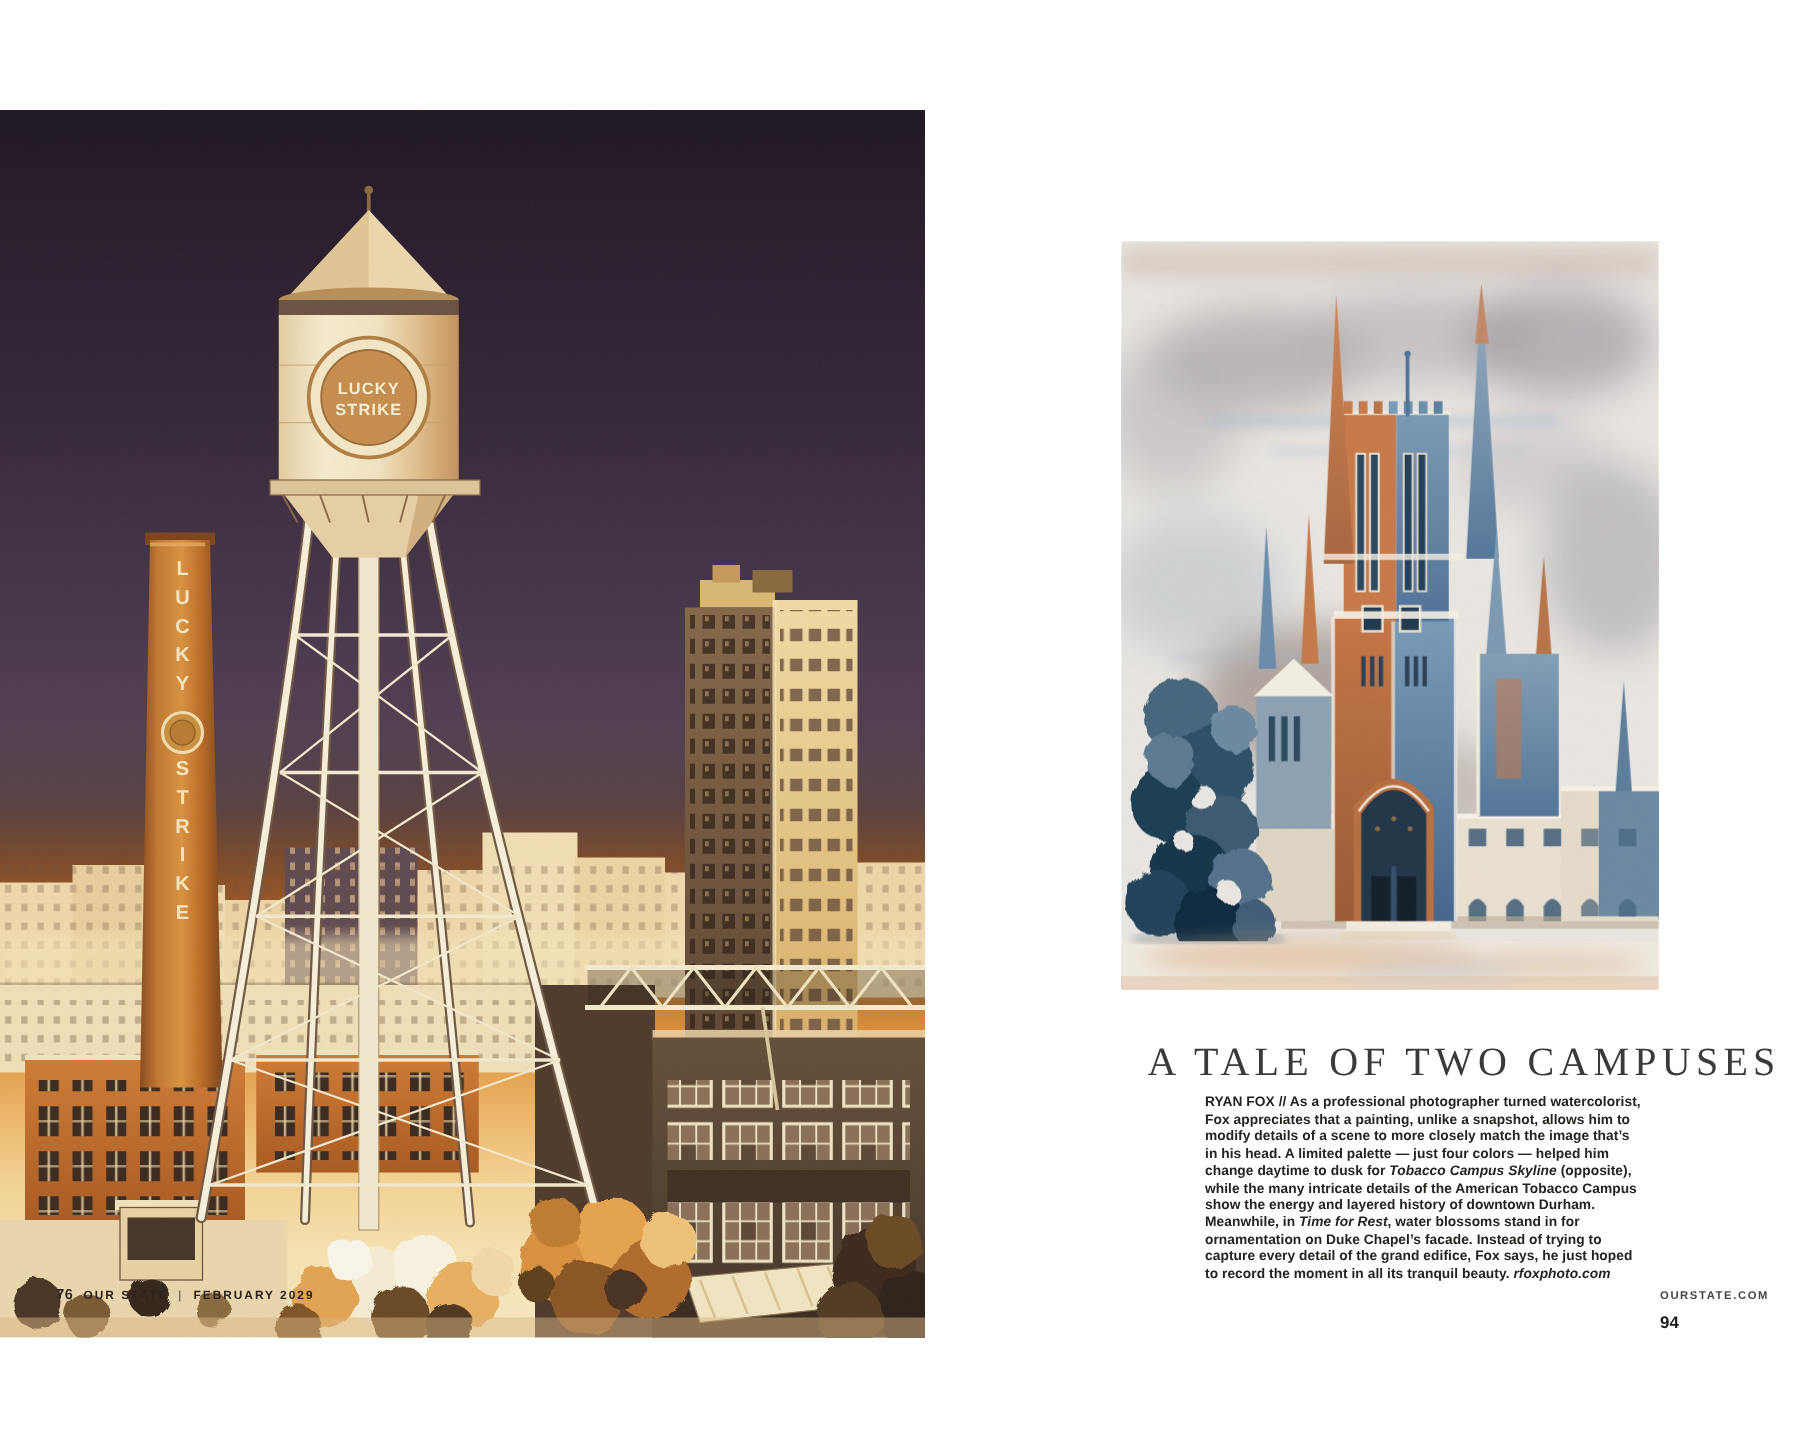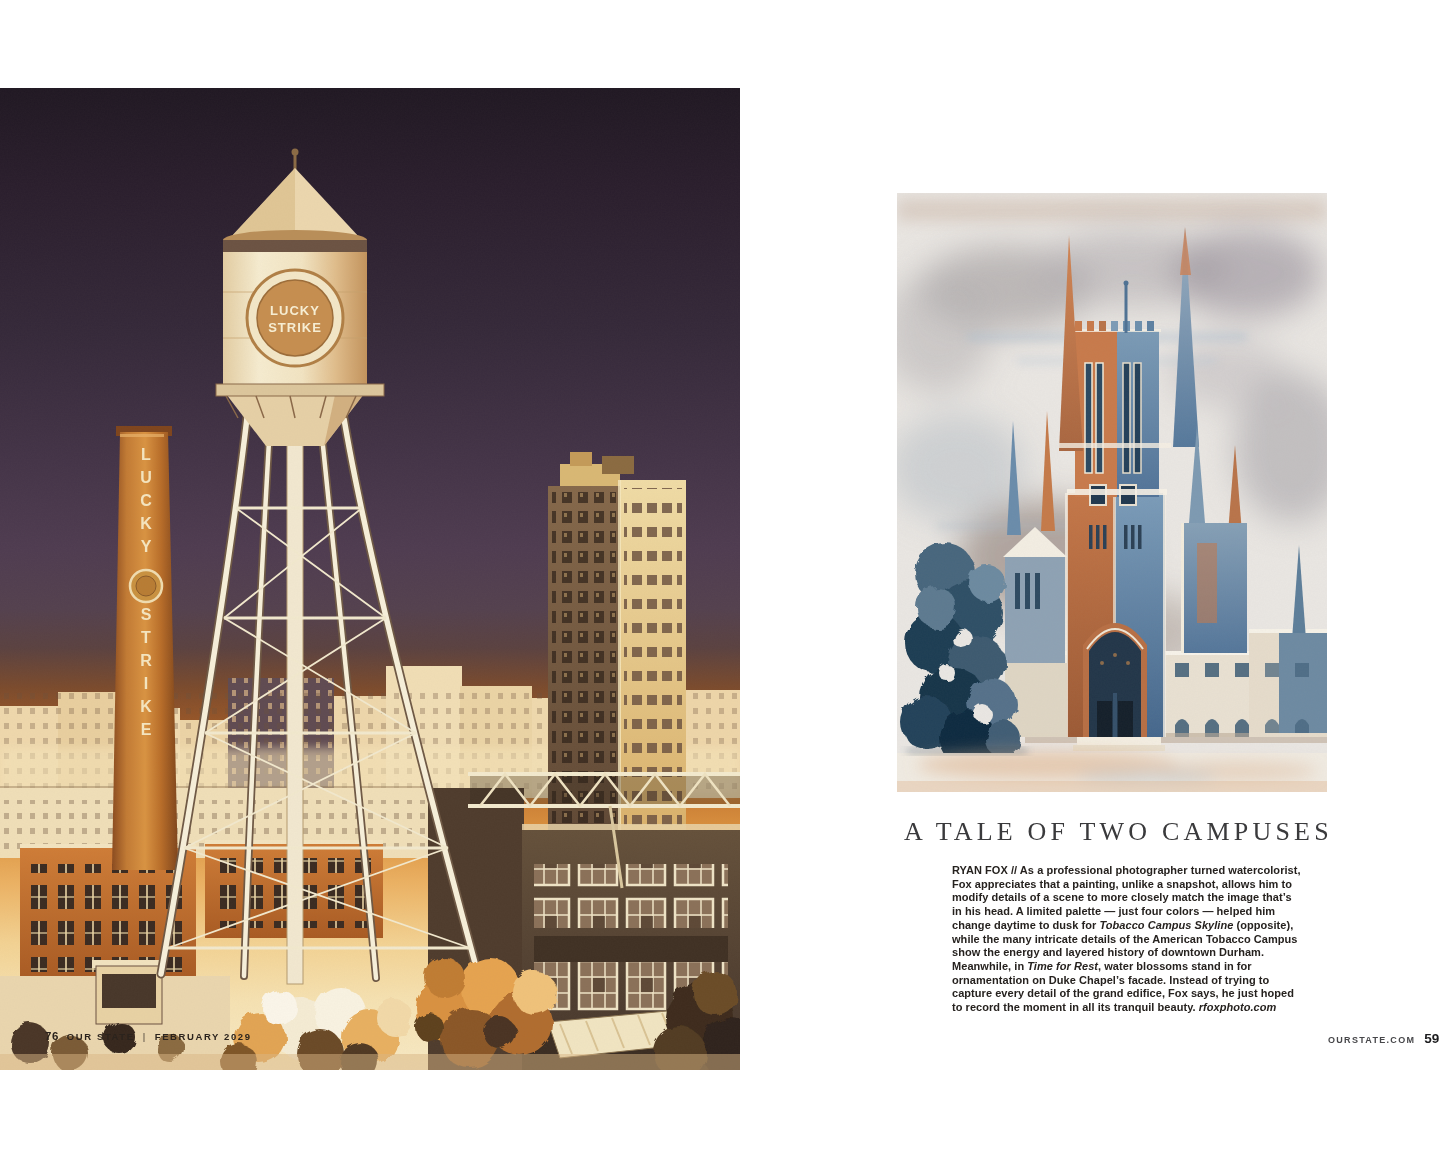"A TALE OF TWO CAMPUSES" .headline { font-size: 26px -> 32px; margin: 2px -> 16px }
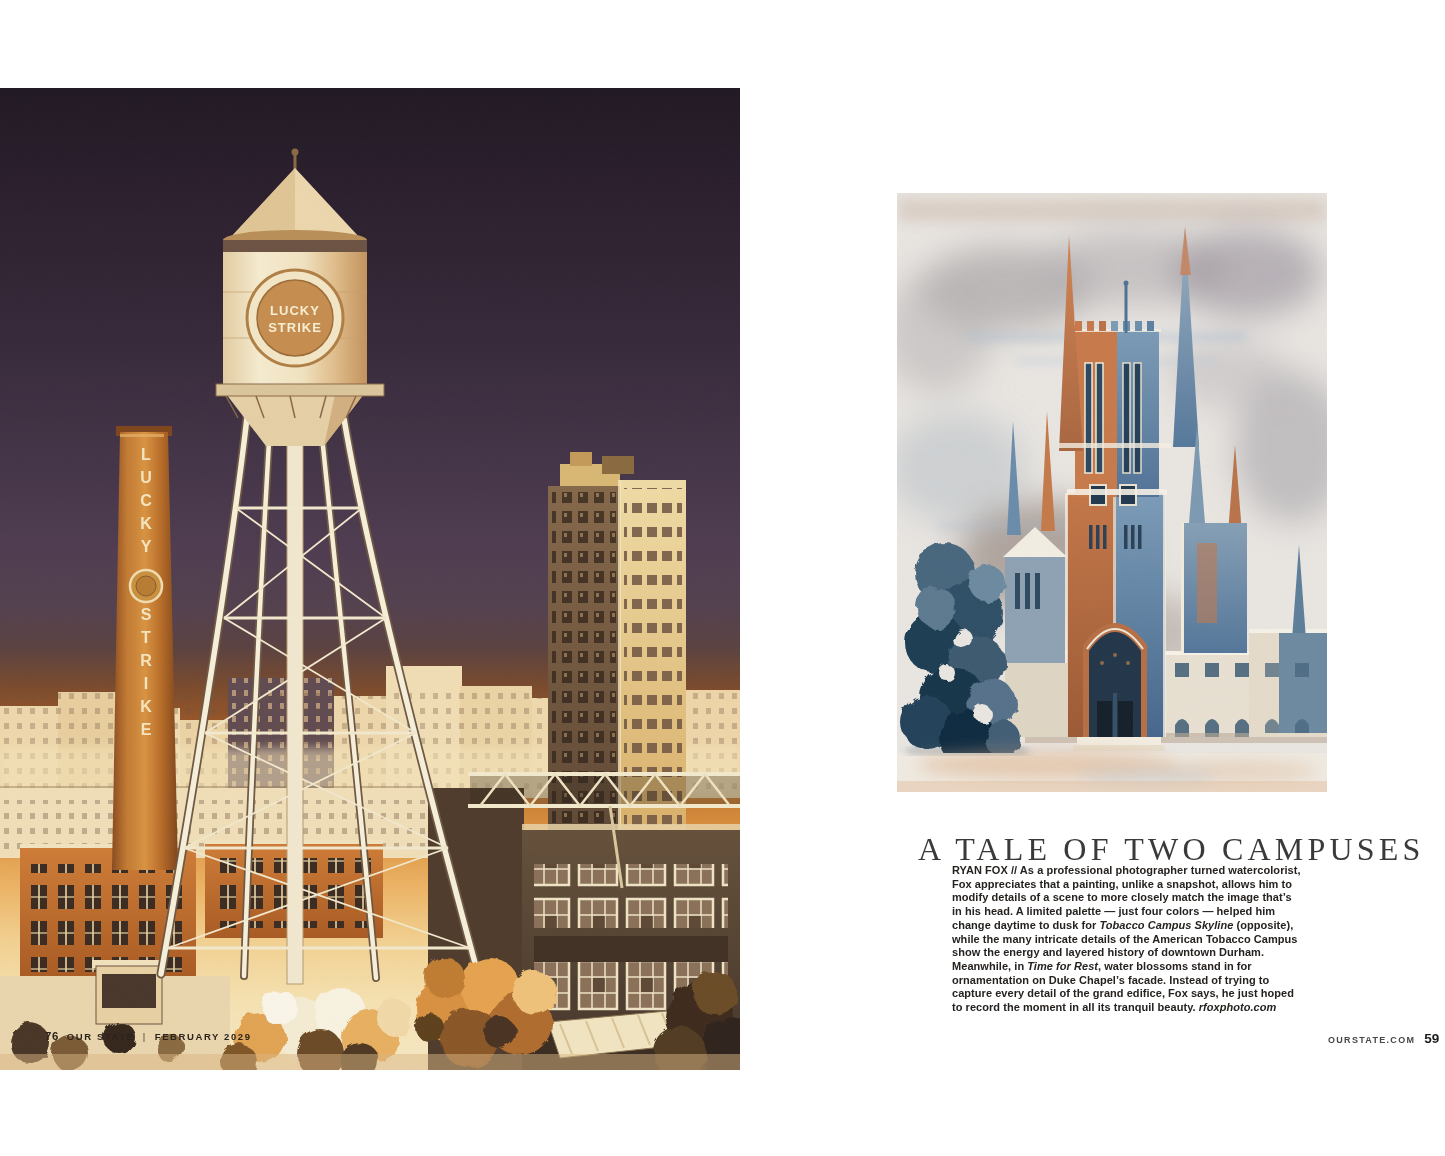"RYAN FOX // As a" .article { margin: 4px -> 16px }
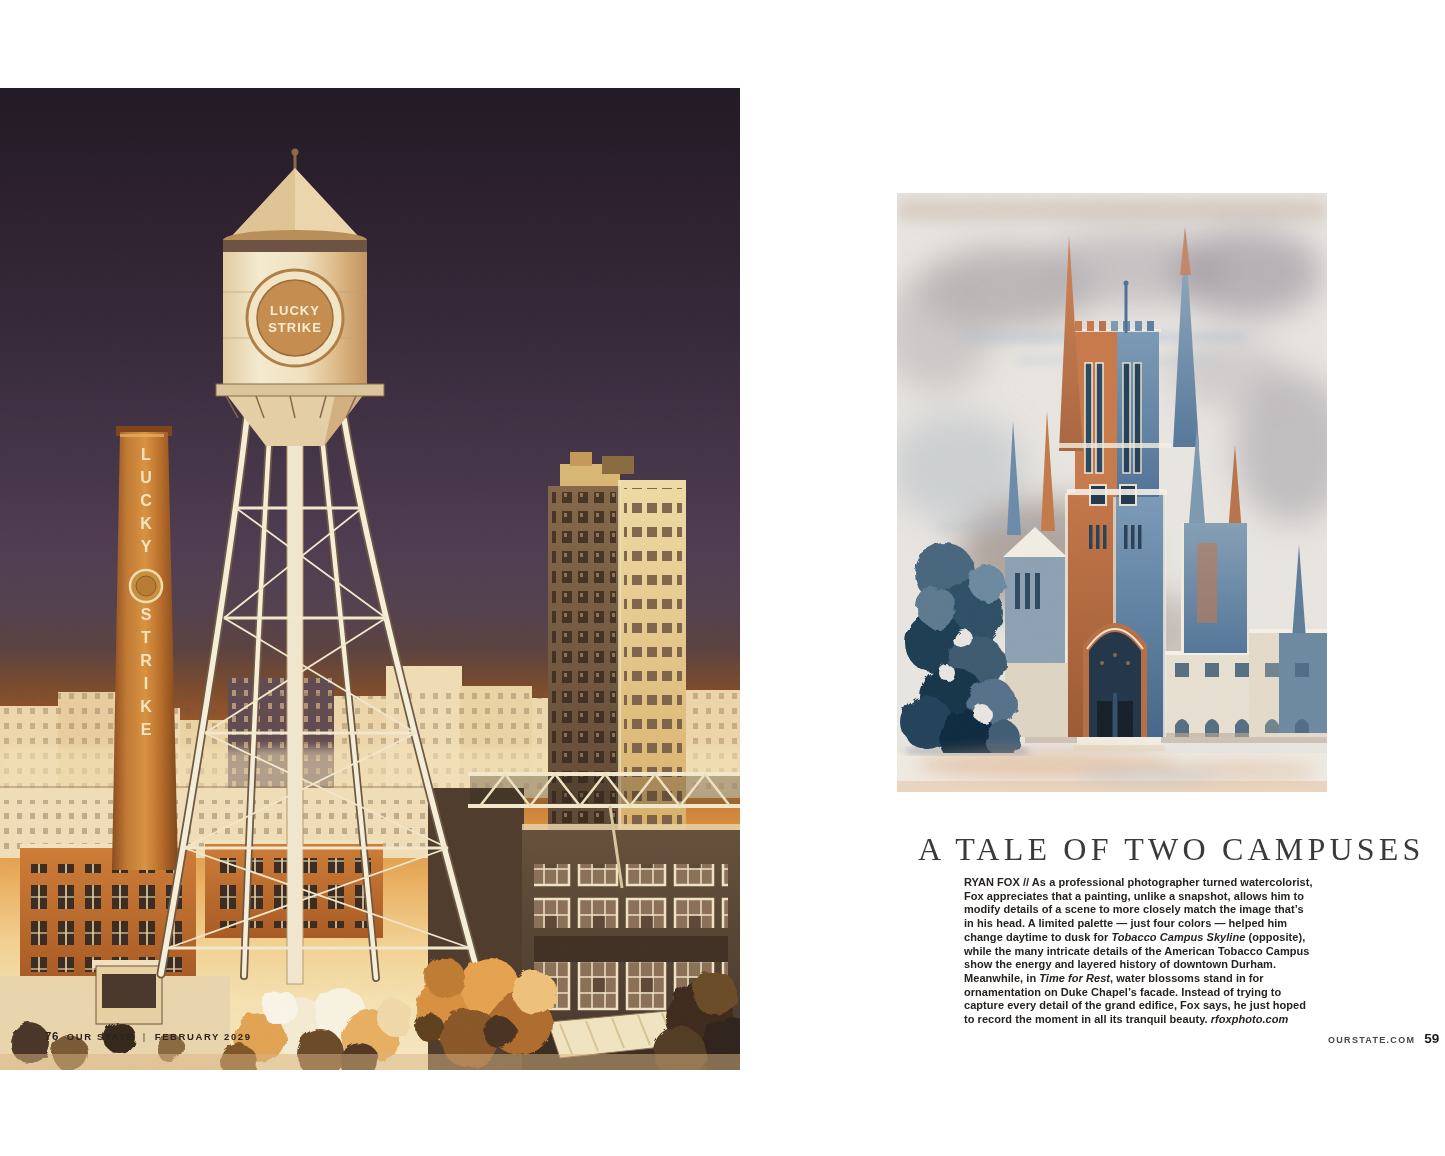"OURSTATE.COM" .footer-right { flex-direction: none -> column }
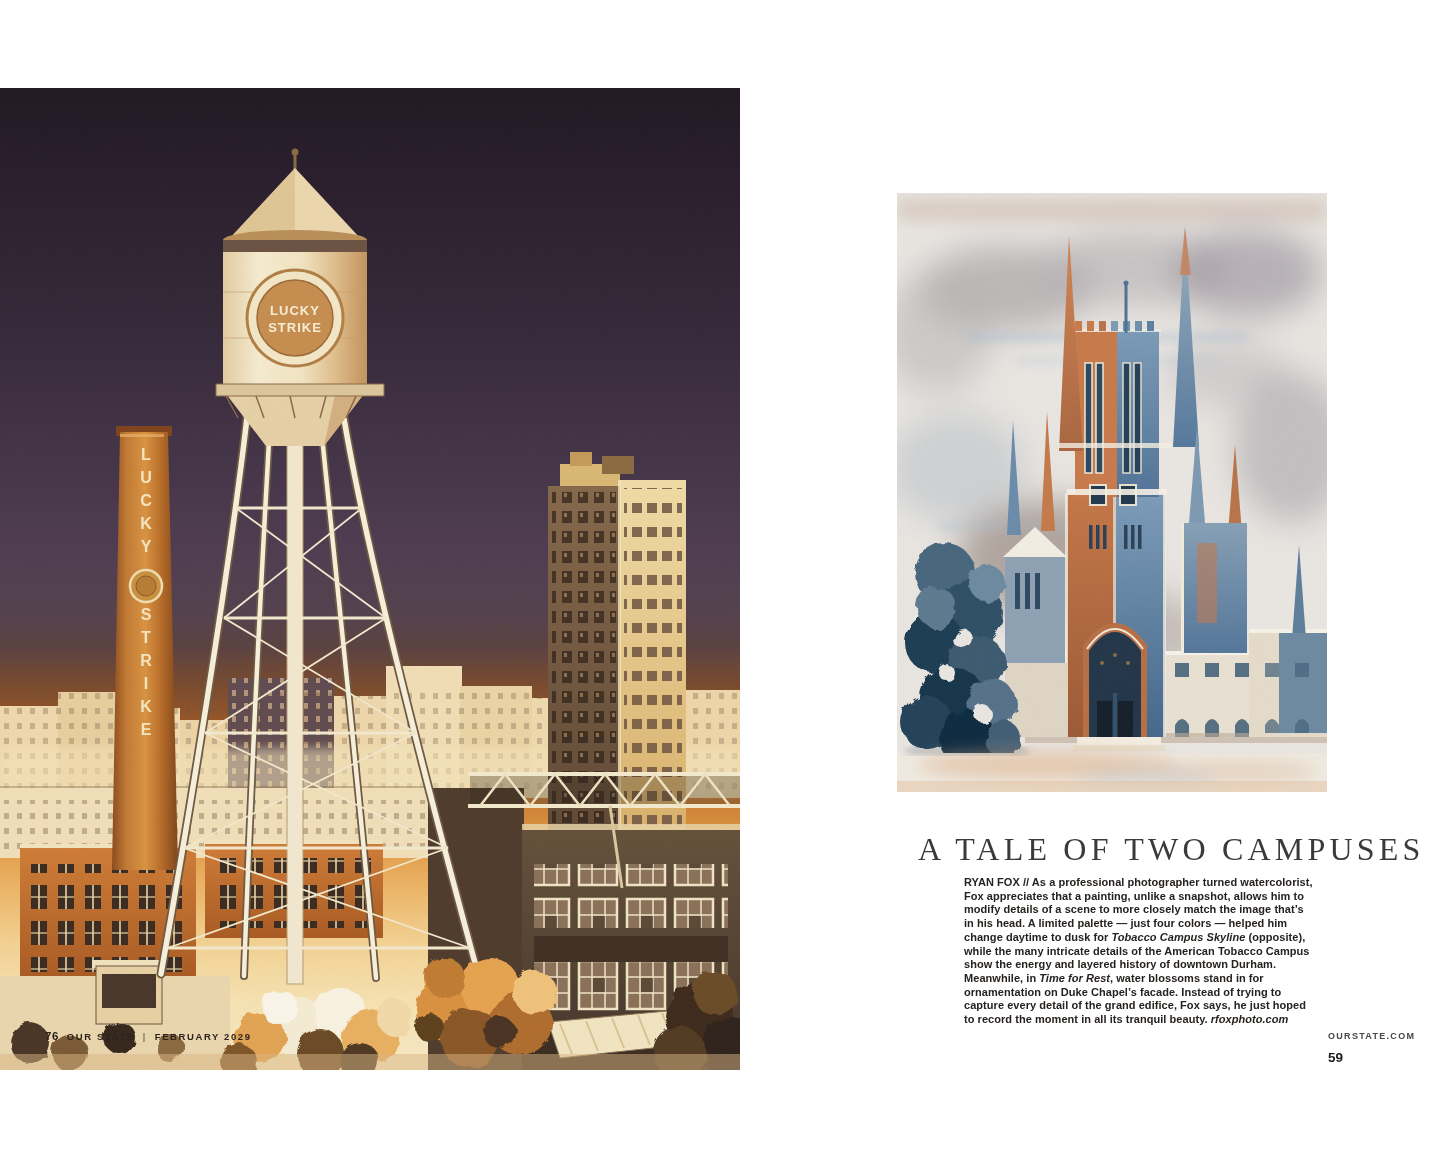"59" span.pnum { text: 59 -> 94 }
